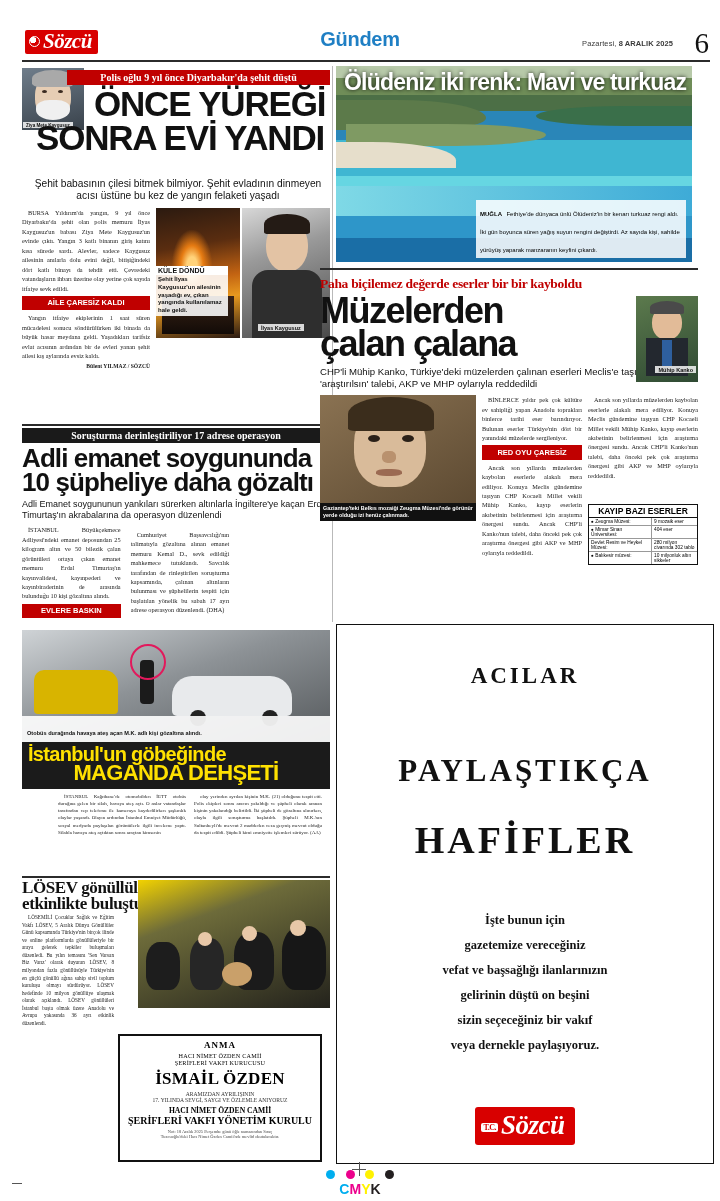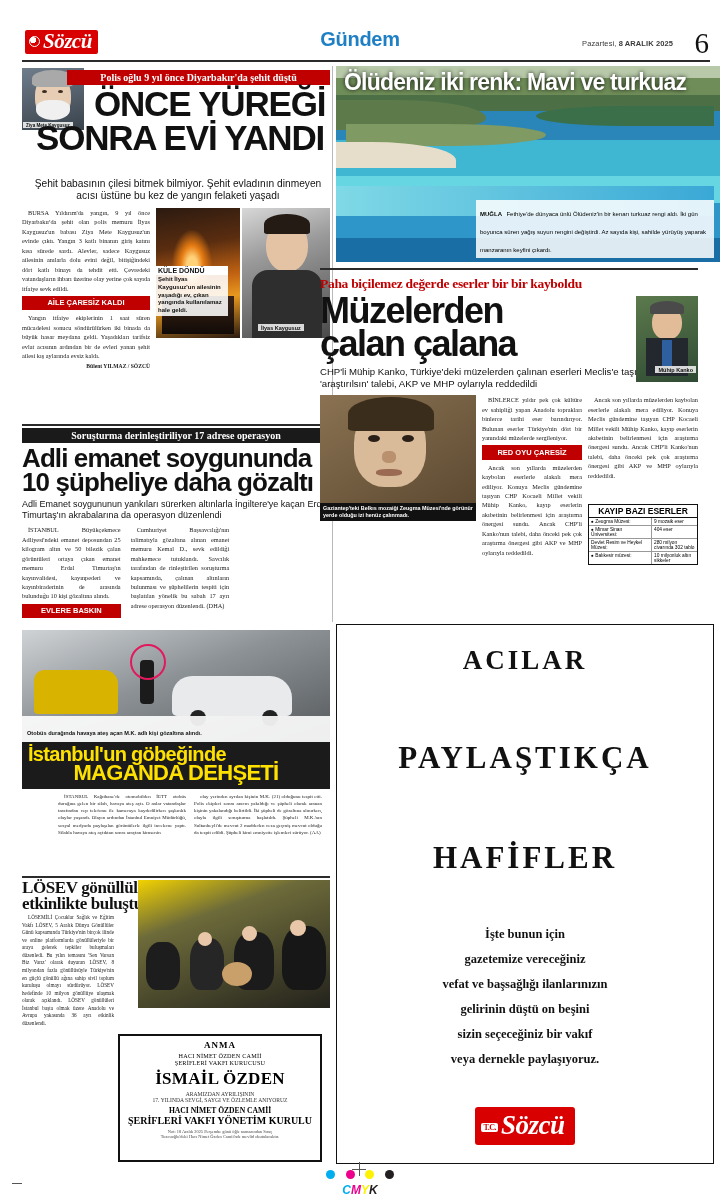"Ölüdeniz iki renk: Mavi ve" div.photo { width: 384px -> 356px }
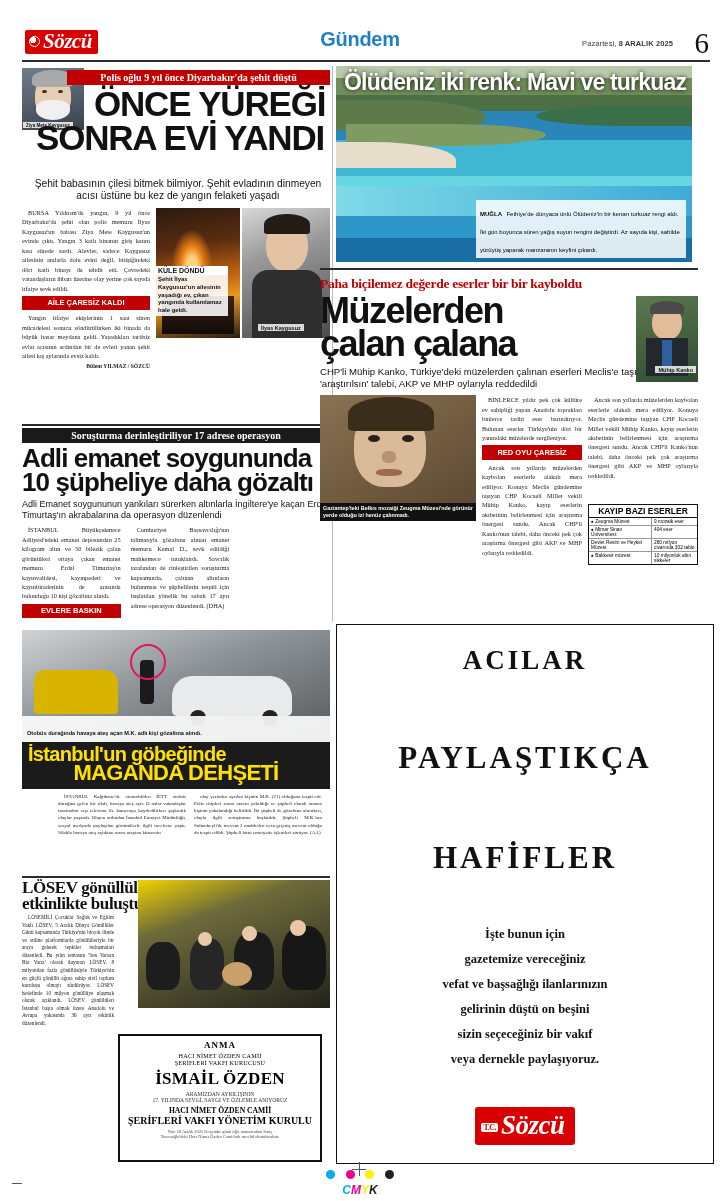"EVLERE BASKIN" div { align-items: none -> center }
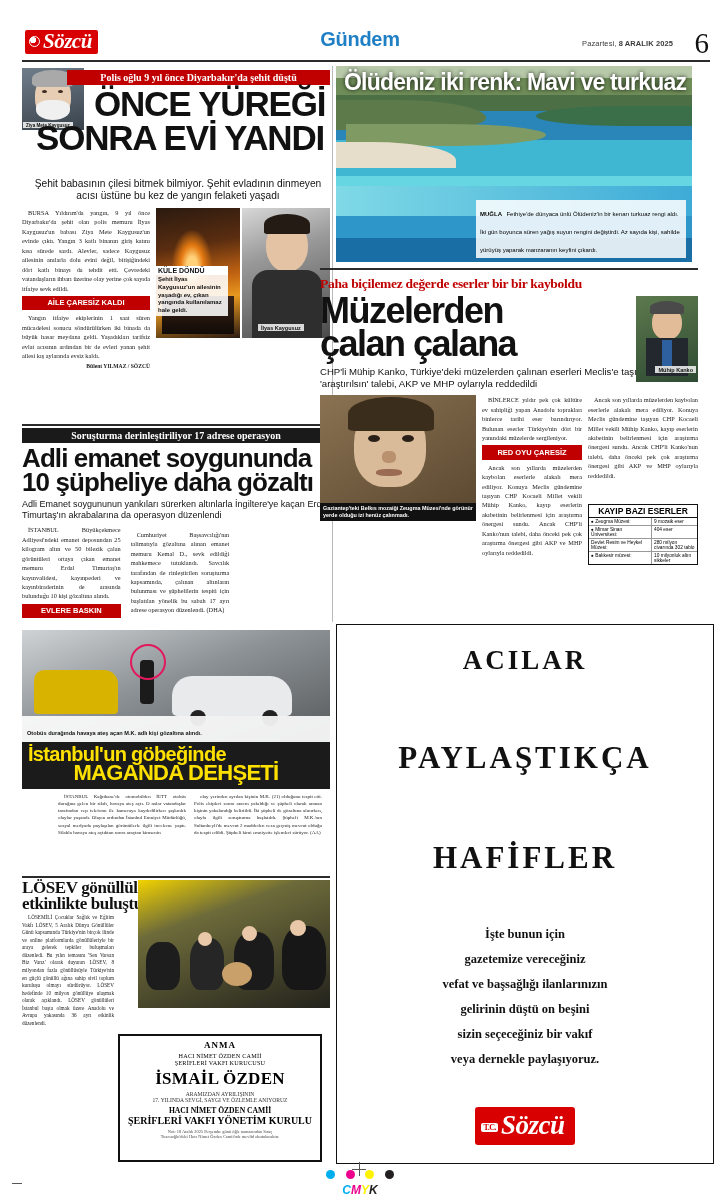"ACILAR" div { font-size: 27px -> 23px; margin-top: 20px -> 38px }
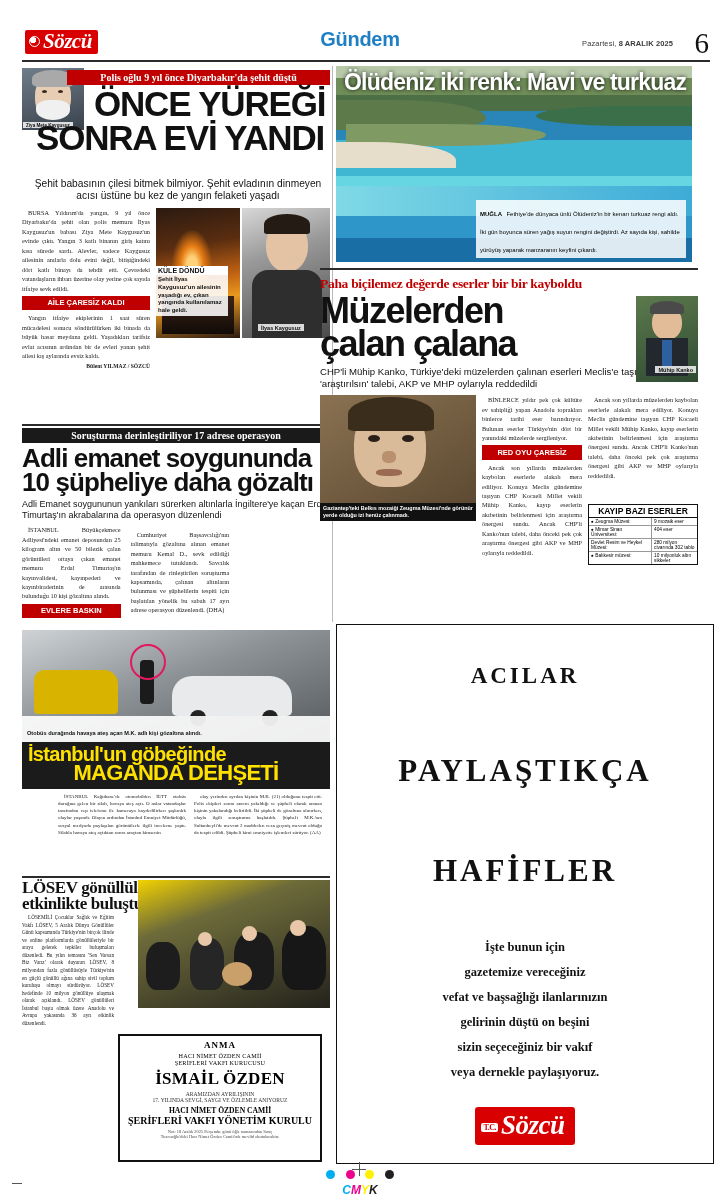"HAFİFLER" div { font-size: 31px -> 38px; margin-top: 64px -> 29px }
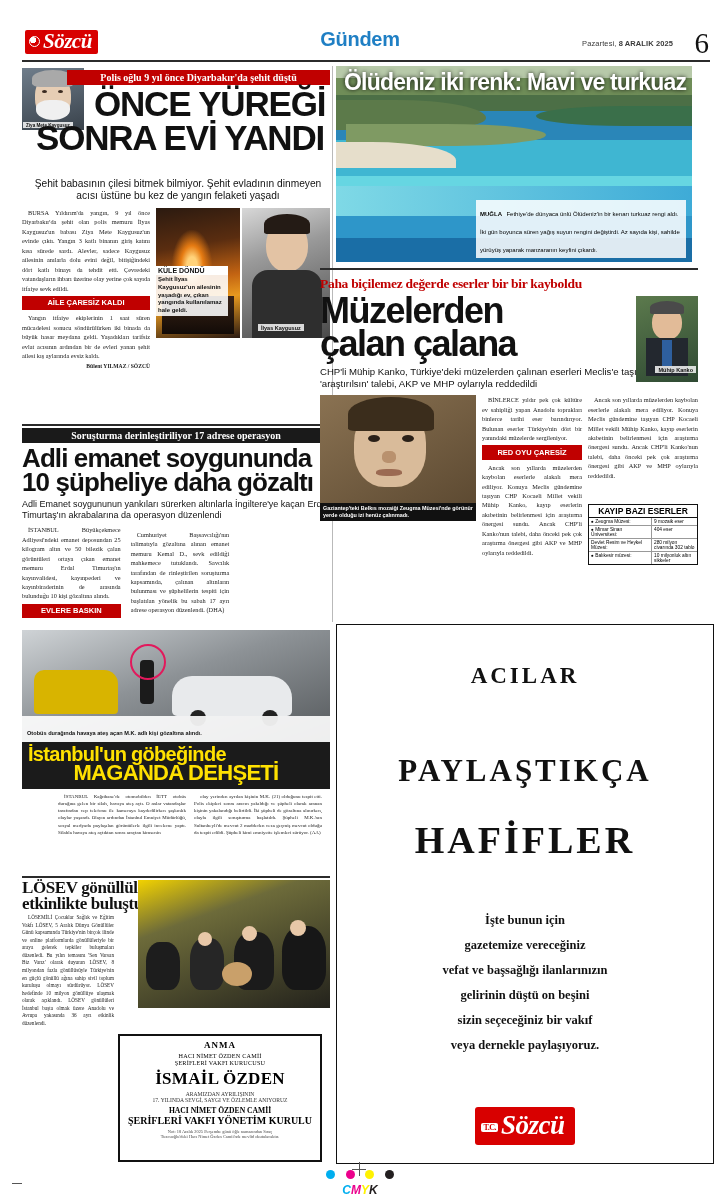"CMYK" .cmyk-text { font-size: 12px -> 14px; font-style: italic -> none }
